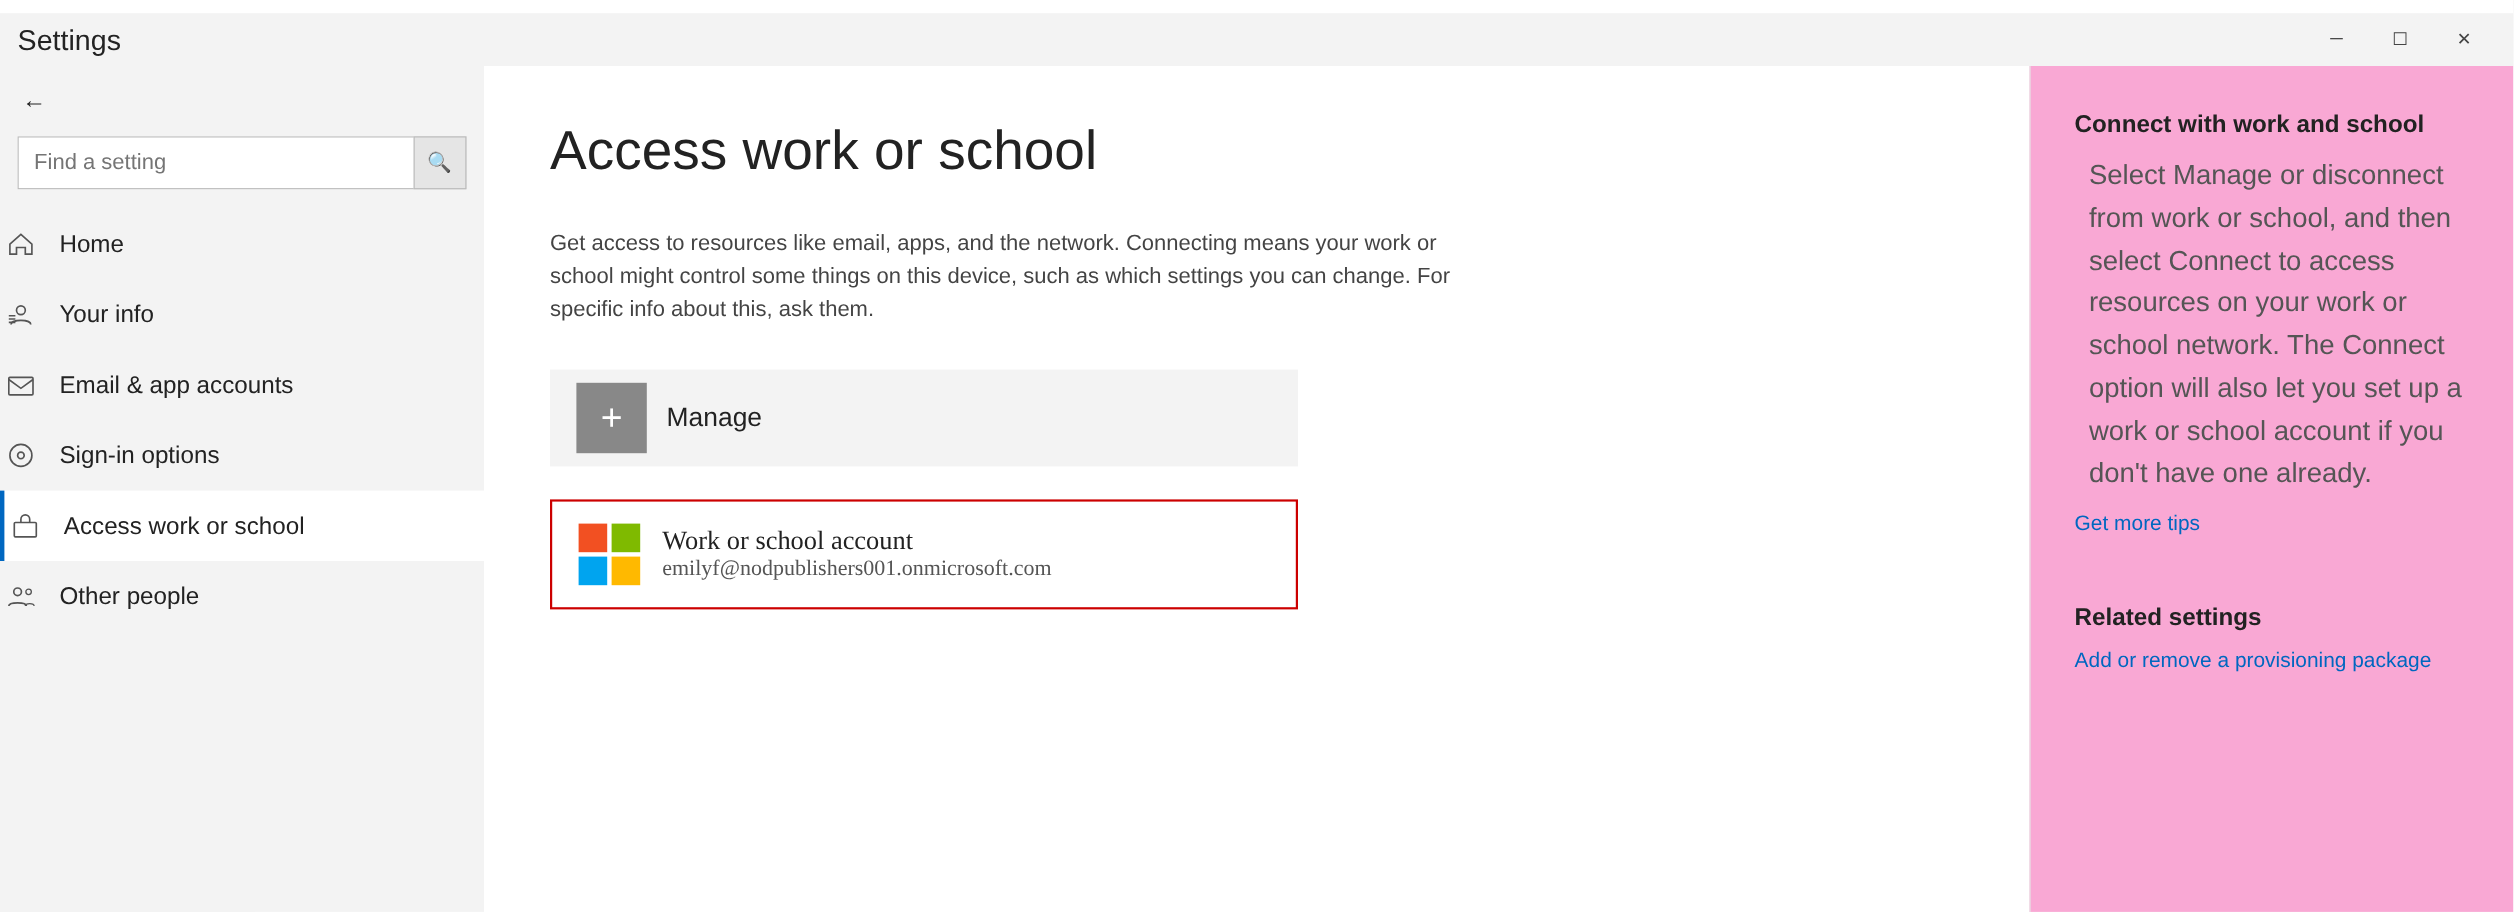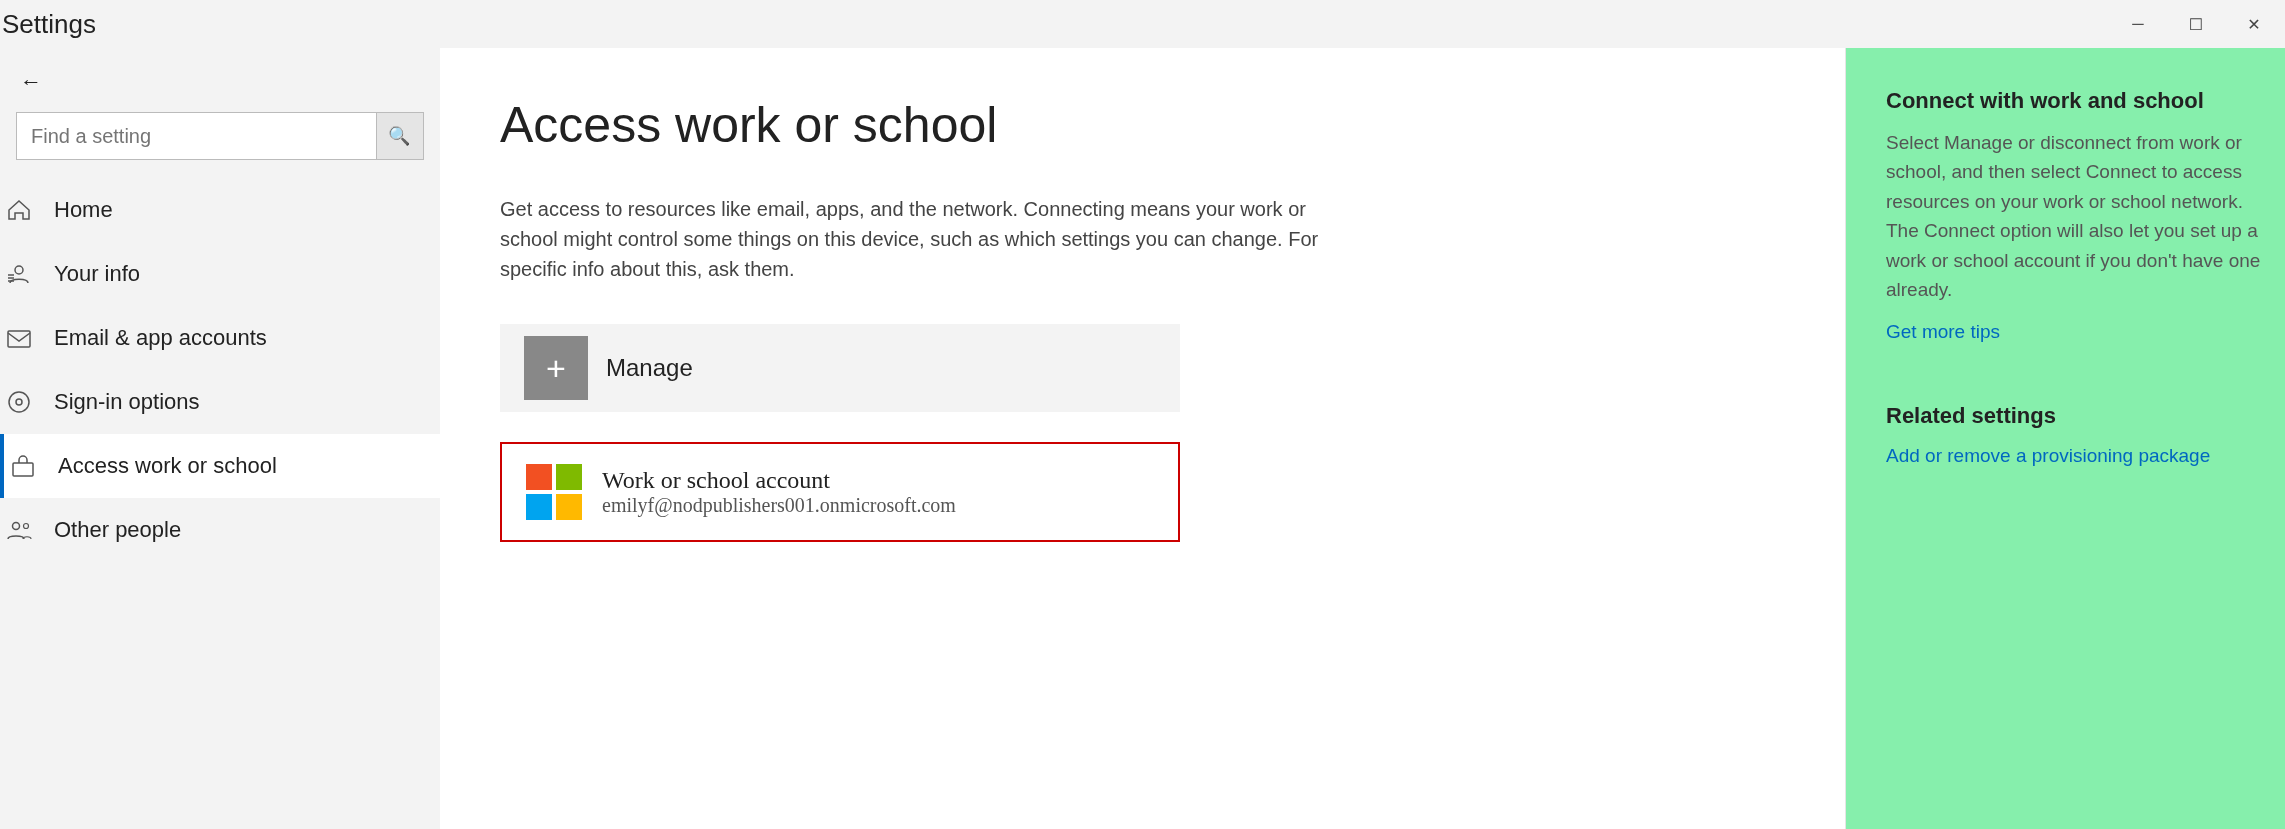"Settings" .title-bar { margin-top: none -> 12px; padding: 0 2px -> 0 16px }
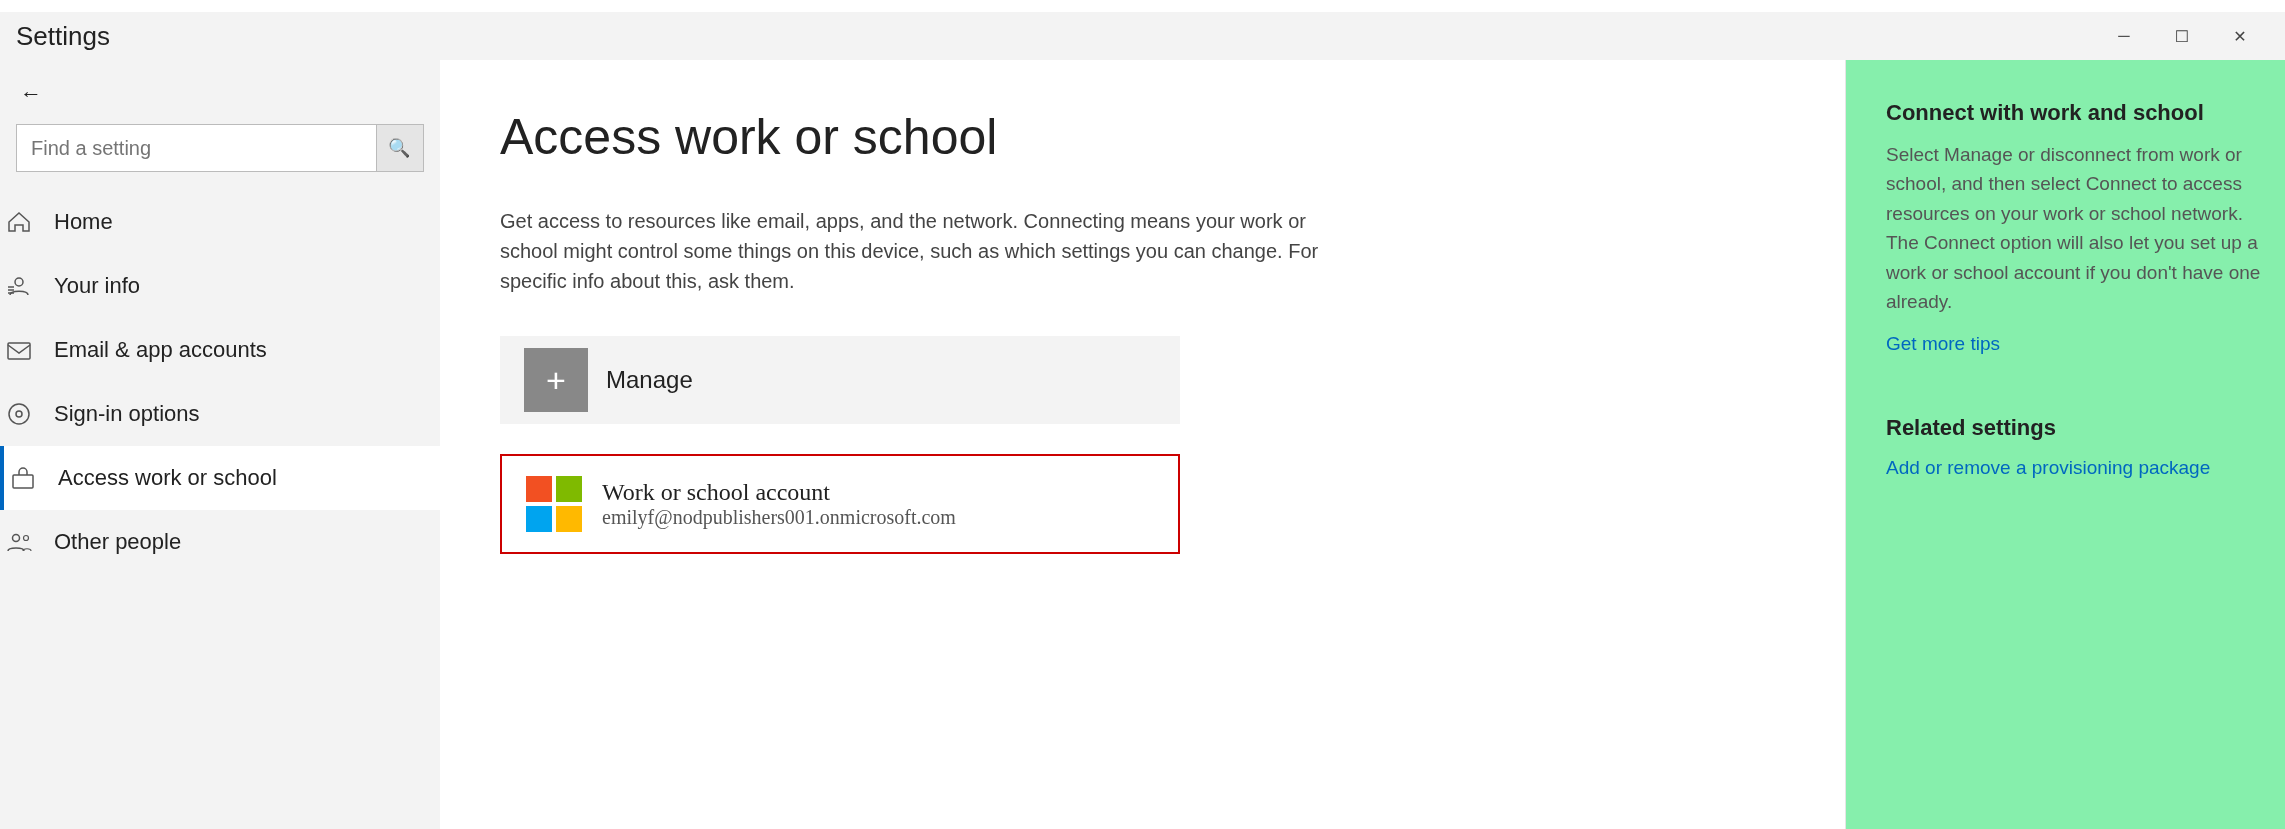"Connect with work and school" .right-panel { background: #86efac -> #f9a8d4 }
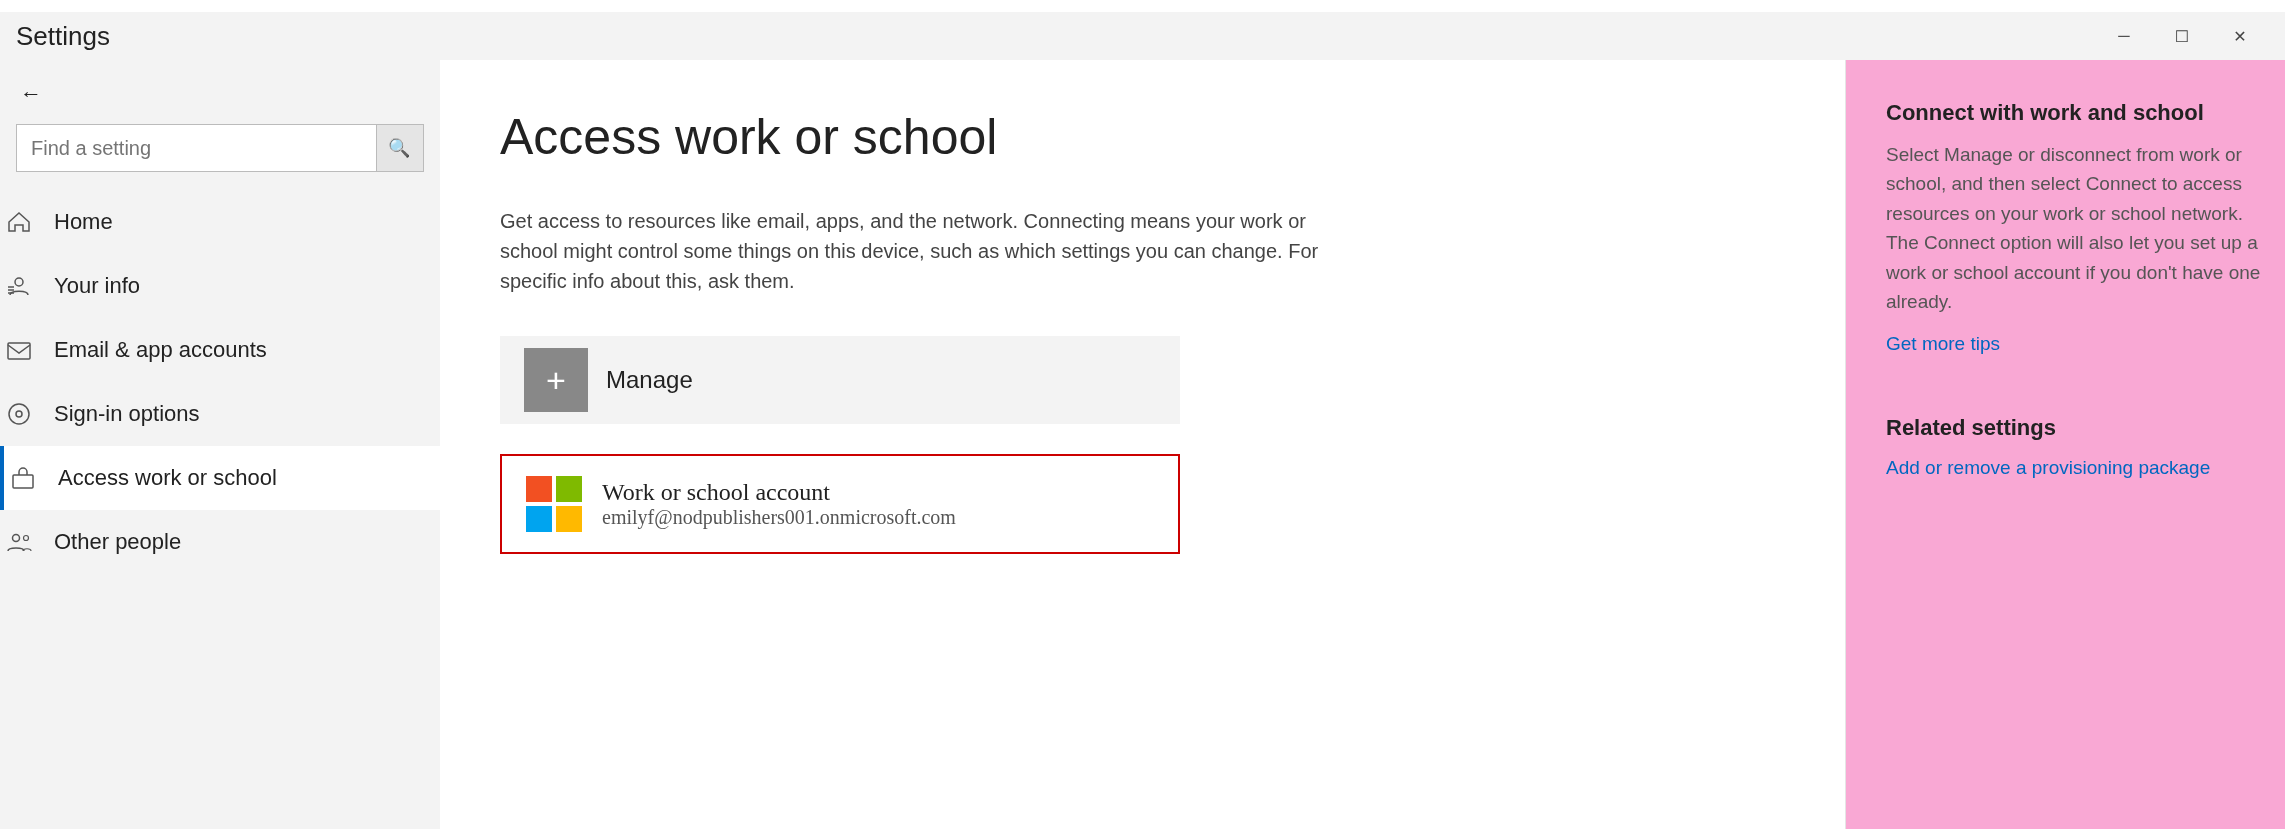"Select Manage or disconnect from" .right-section-body { font-size: 19px -> 25px; margin-left: none -> 13px }
